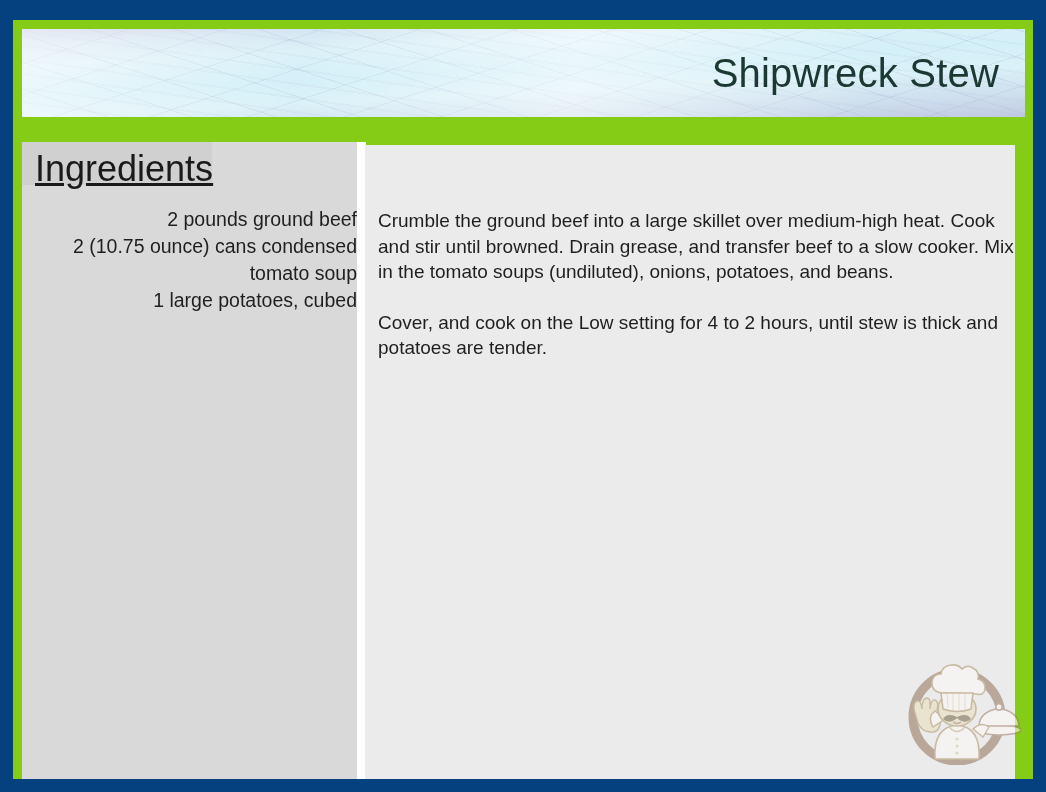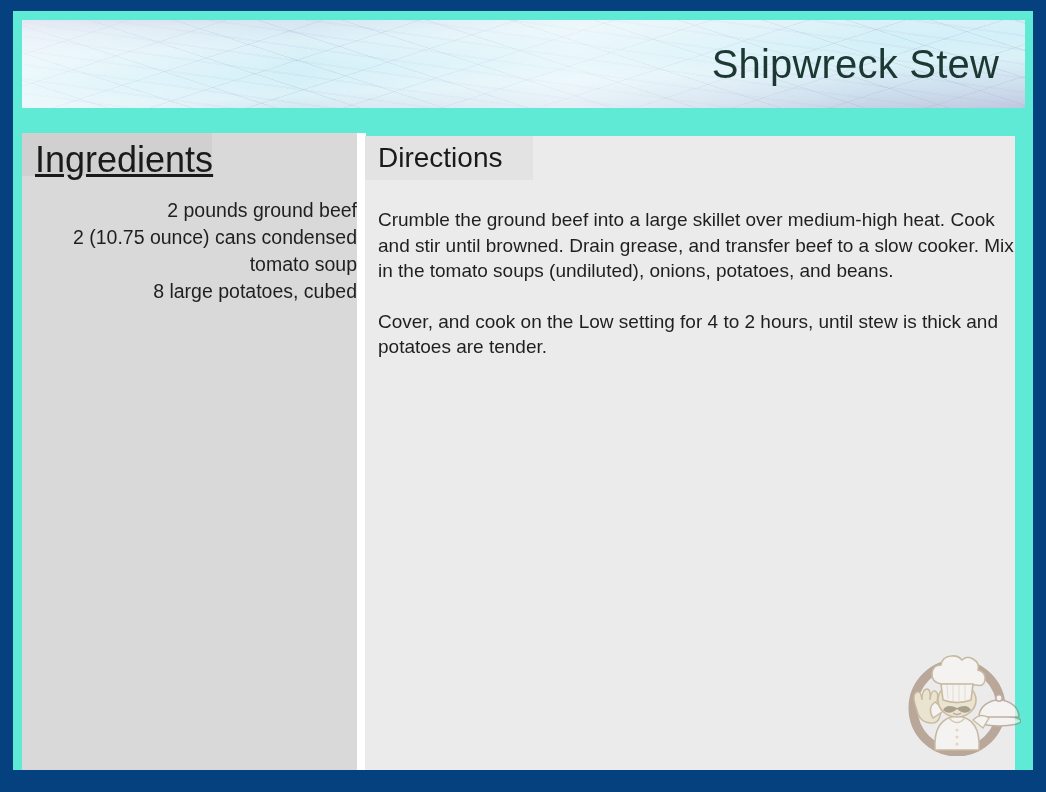"Shipwreck Stew" #slide-inner { background: #5eead4 -> #84cc16; top: 11px -> 20px }
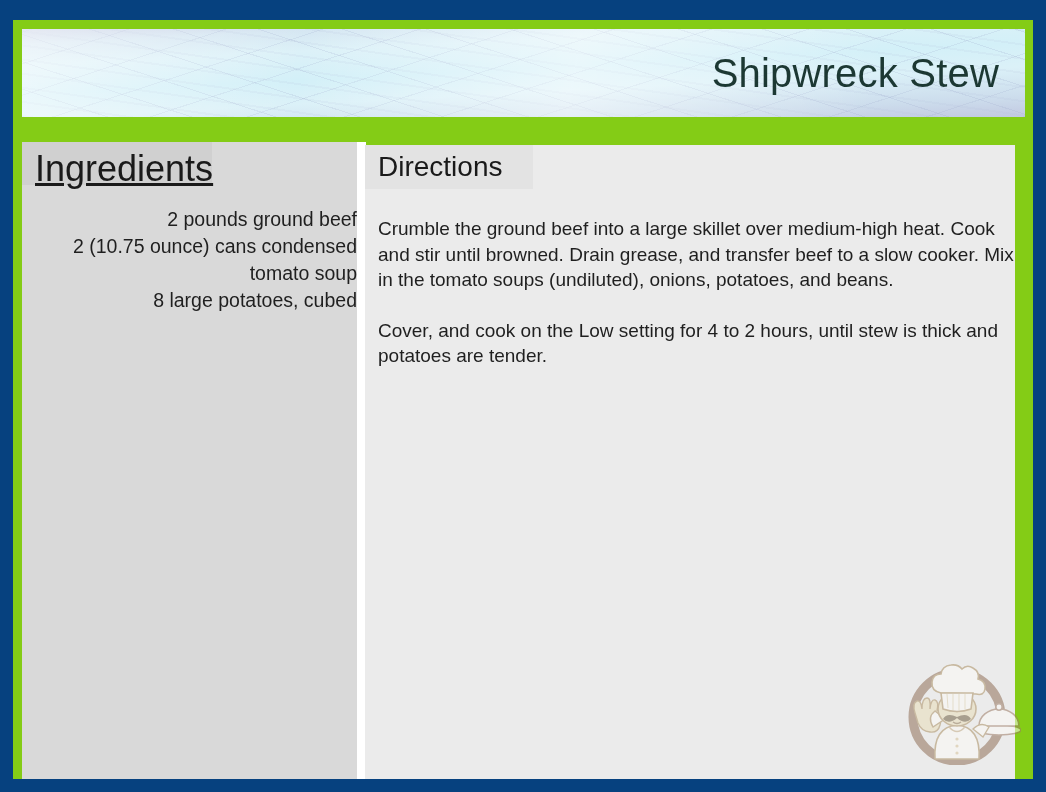"Directions" div { html: <div> <div>Directions</div> </div> -> none }
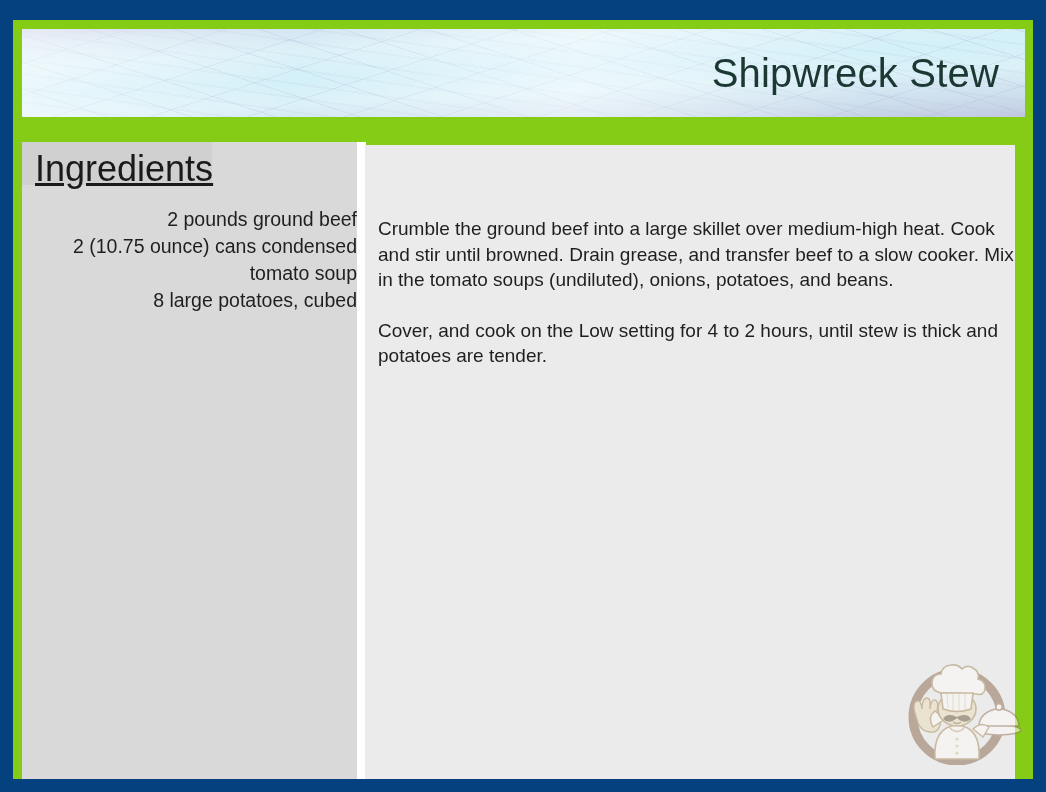"Crumble the ground beef into" #directions-body p { margin: 8px 0 25px 0 -> 0 0 25px 0 }
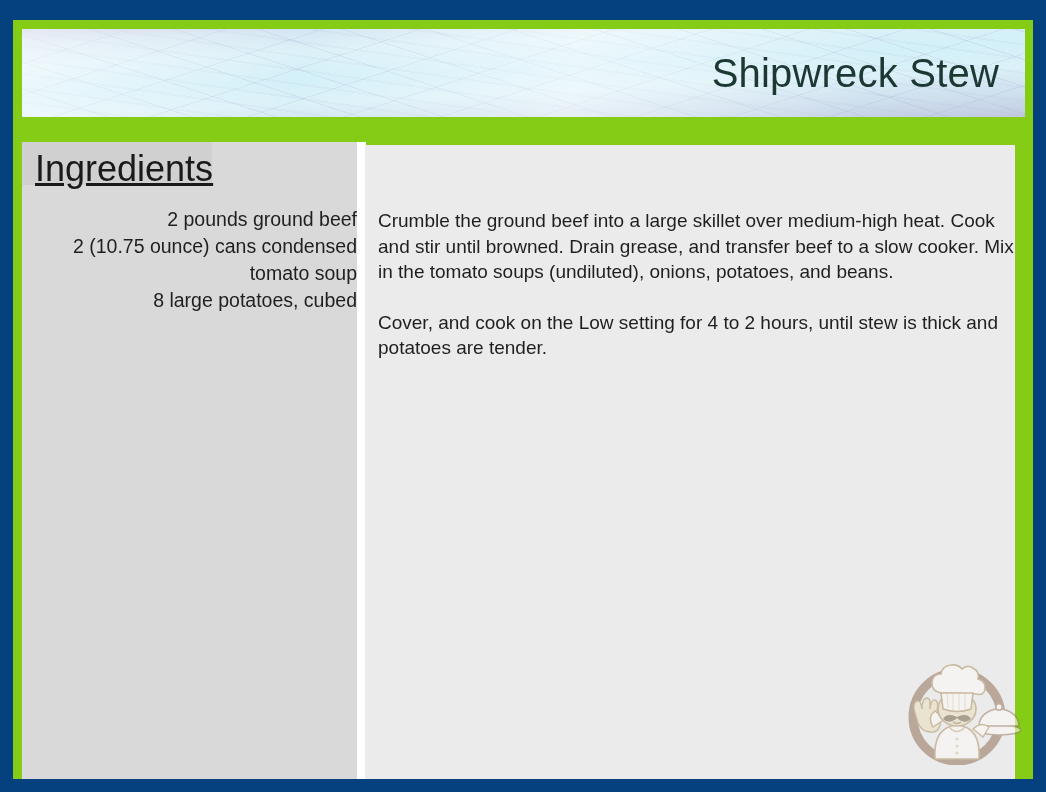"8 large potatoes, cubed" li { text: 8 -> 1 }
